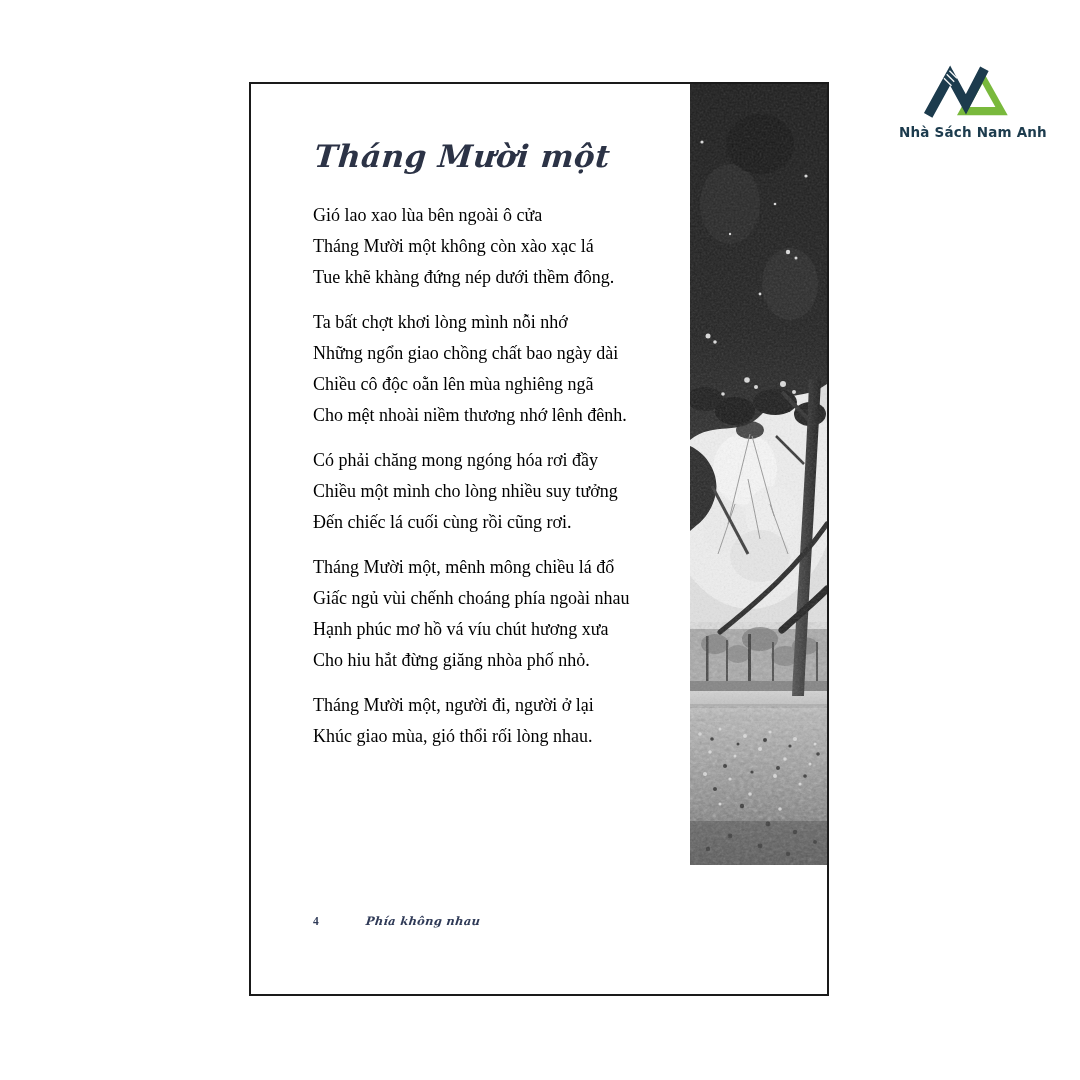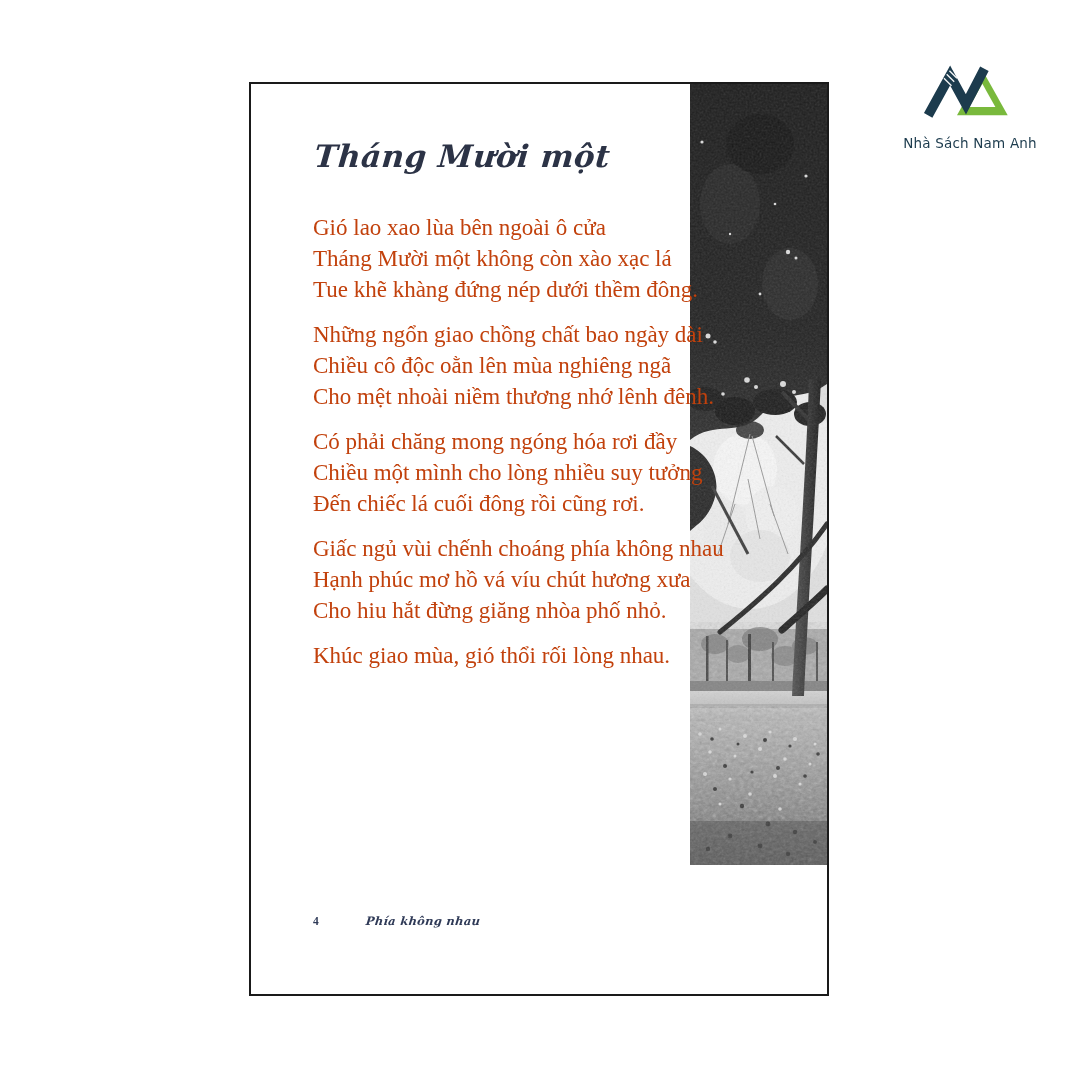"Nhà Sách Nam Anh" .brand-name { font-weight: normal -> bold; margin-top: 11px -> 0 }
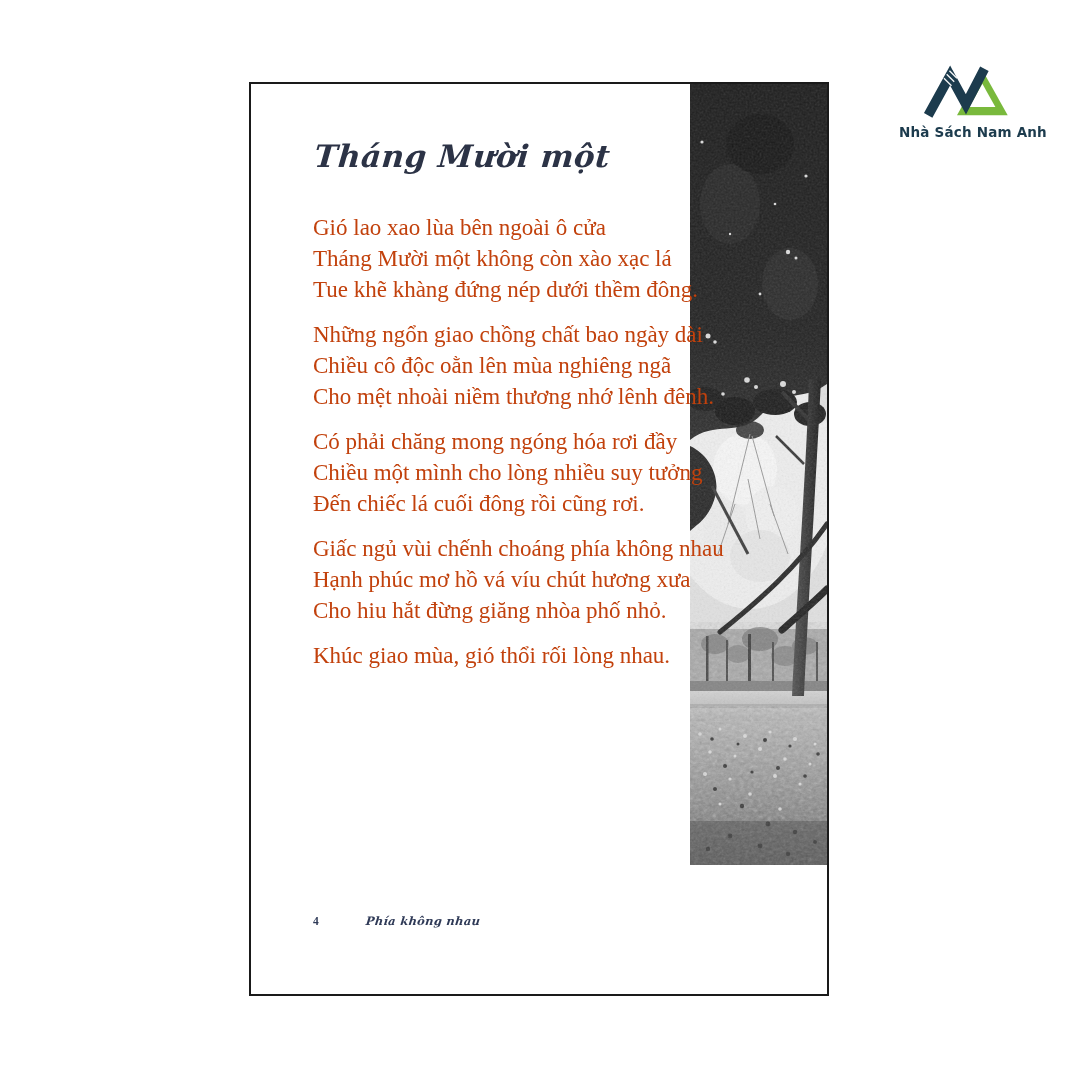"Gió lao xao lùa bên" .poem { color: #c2410c -> #000000; font-size: 23px -> 18px; top: 128px -> 116px }
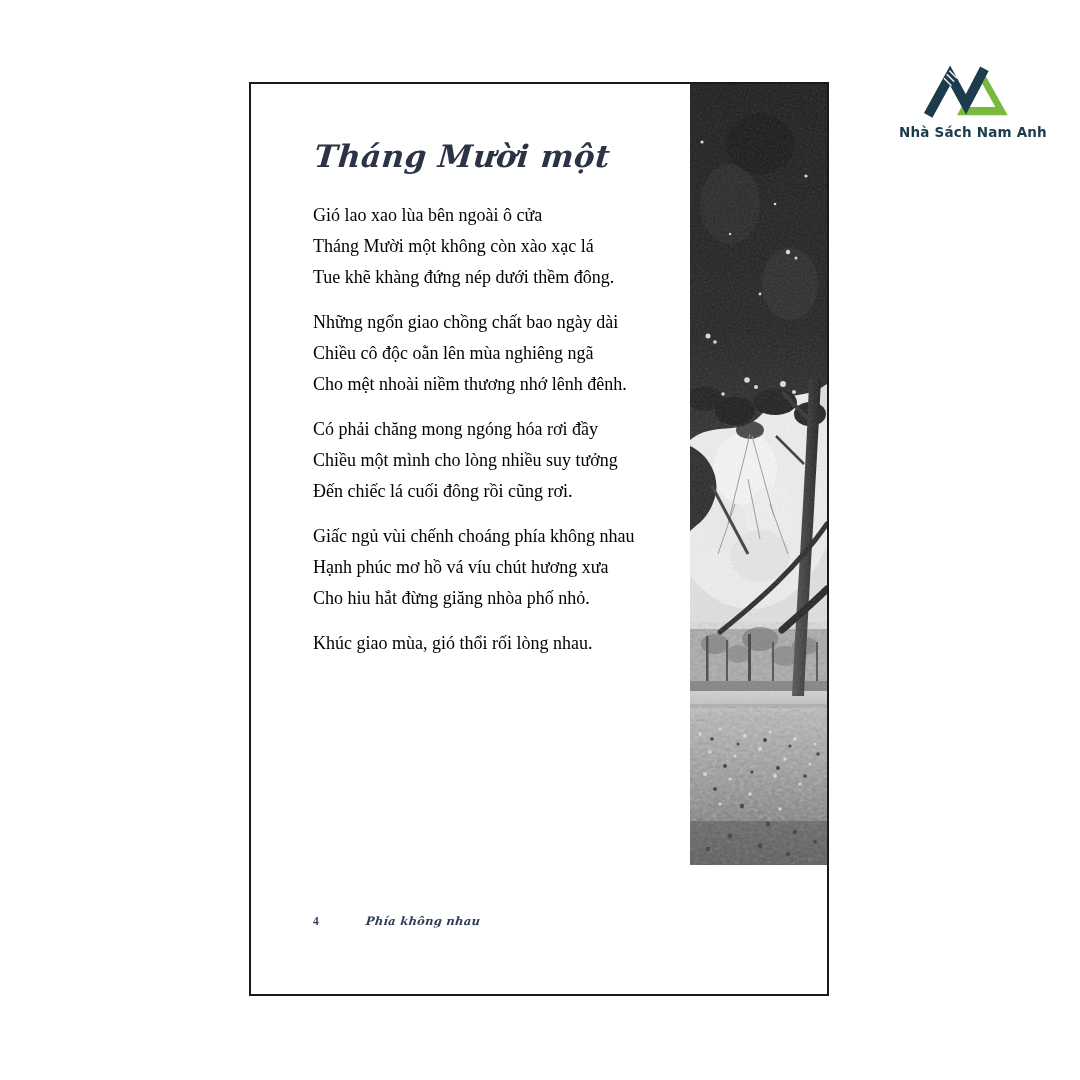"Ta bất chợt khơi lòng" div.poem-line { html: none -> <div>Ta bất chợt khơi lòng mình nỗi nhớ</div> }
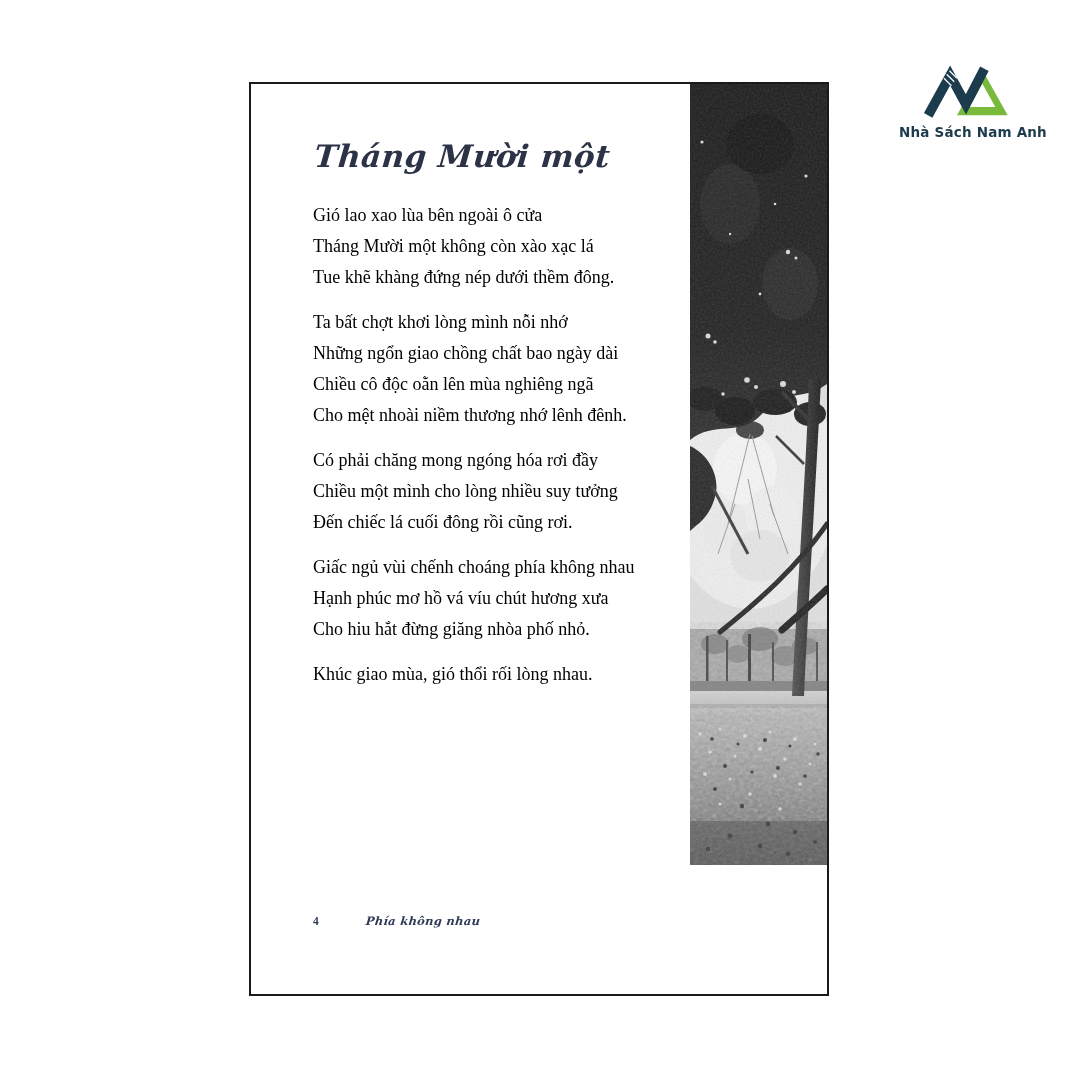"Đến chiếc lá cuối đông" div.poem-line { text: đông -> cùng }
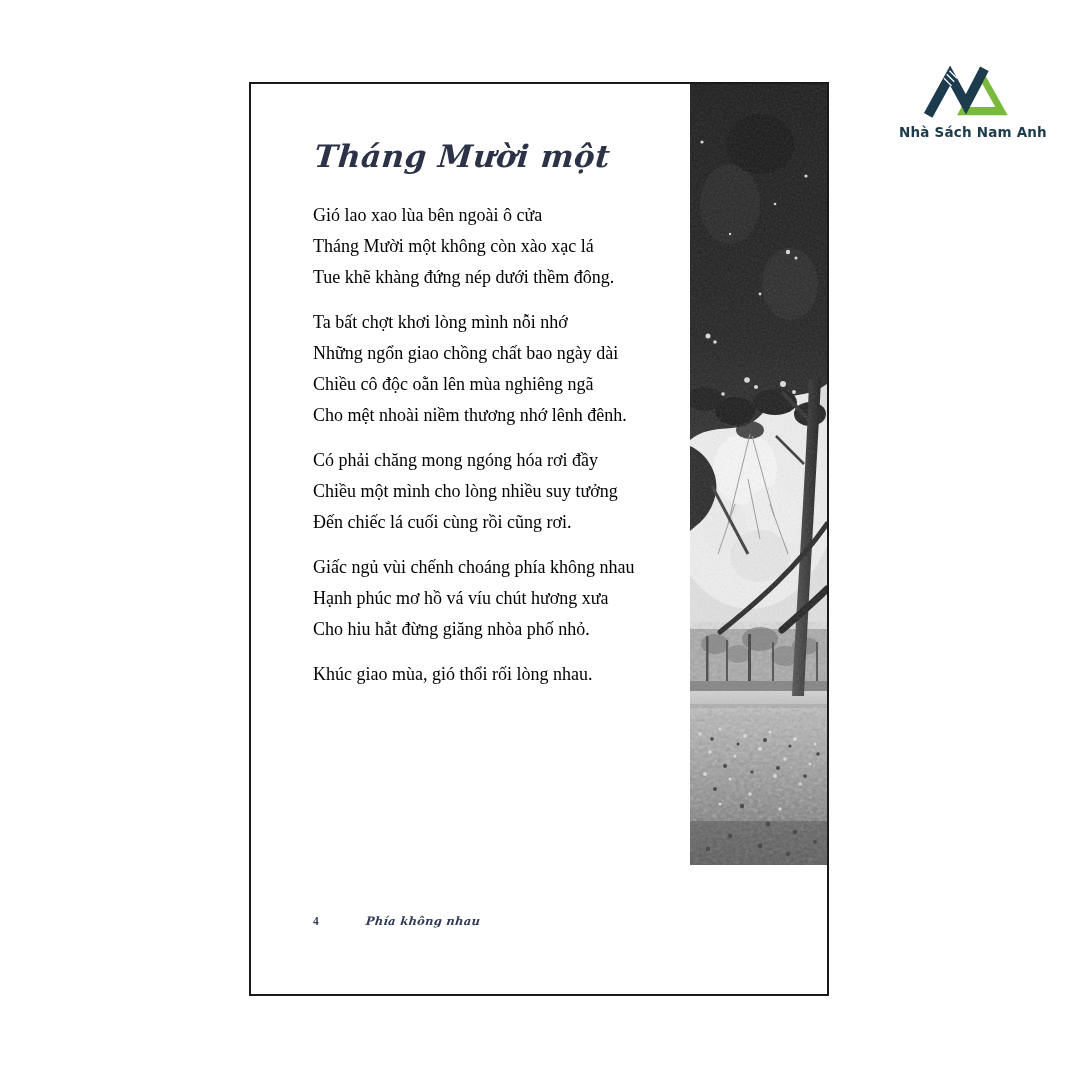"Tháng Mười một, mênh mông" div.poem-line { html: none -> <div>Tháng Mười một, mênh mông chiều lá đổ</div> }
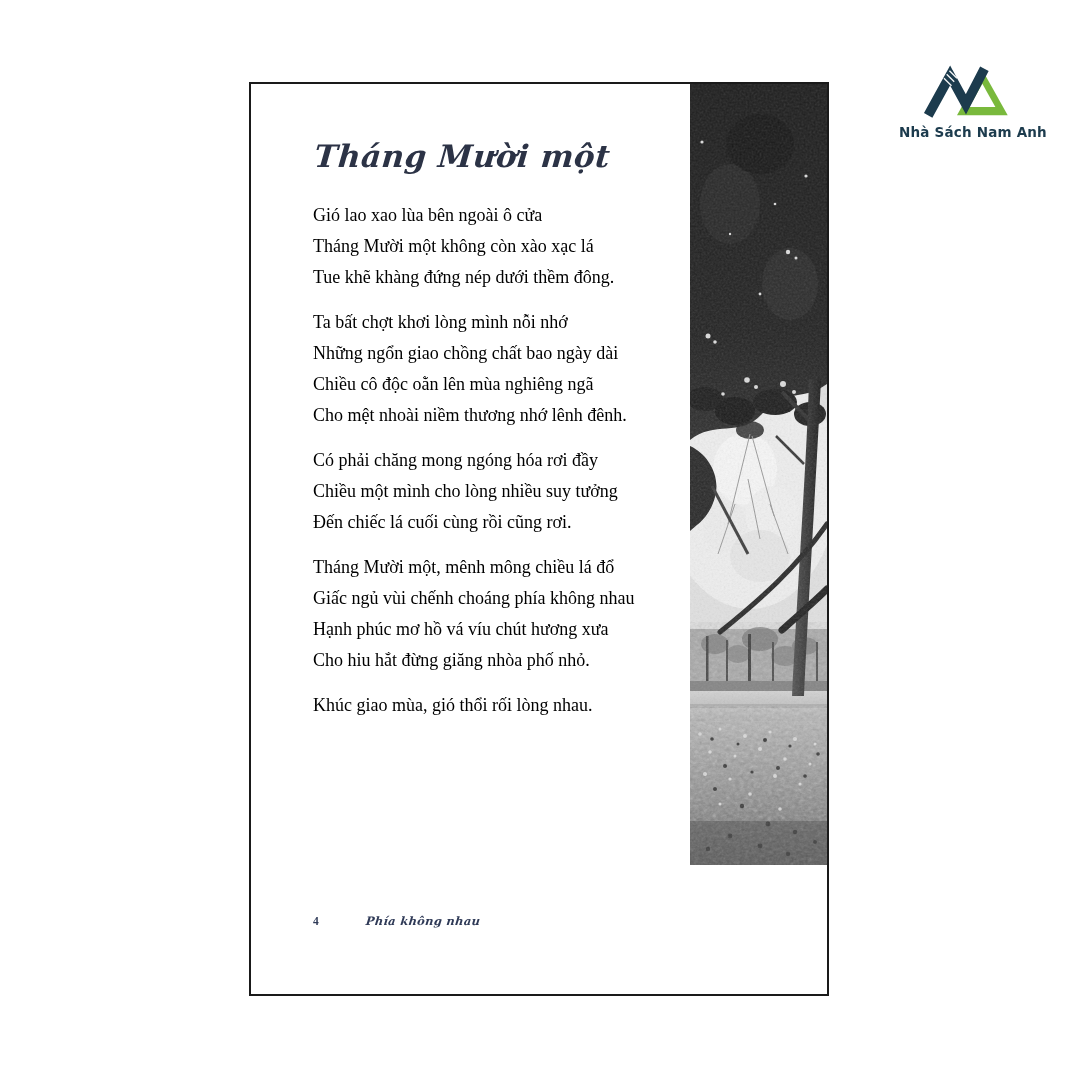"Giấc ngủ vùi chếnh choáng" div.poem-line { text: không -> ngoài }
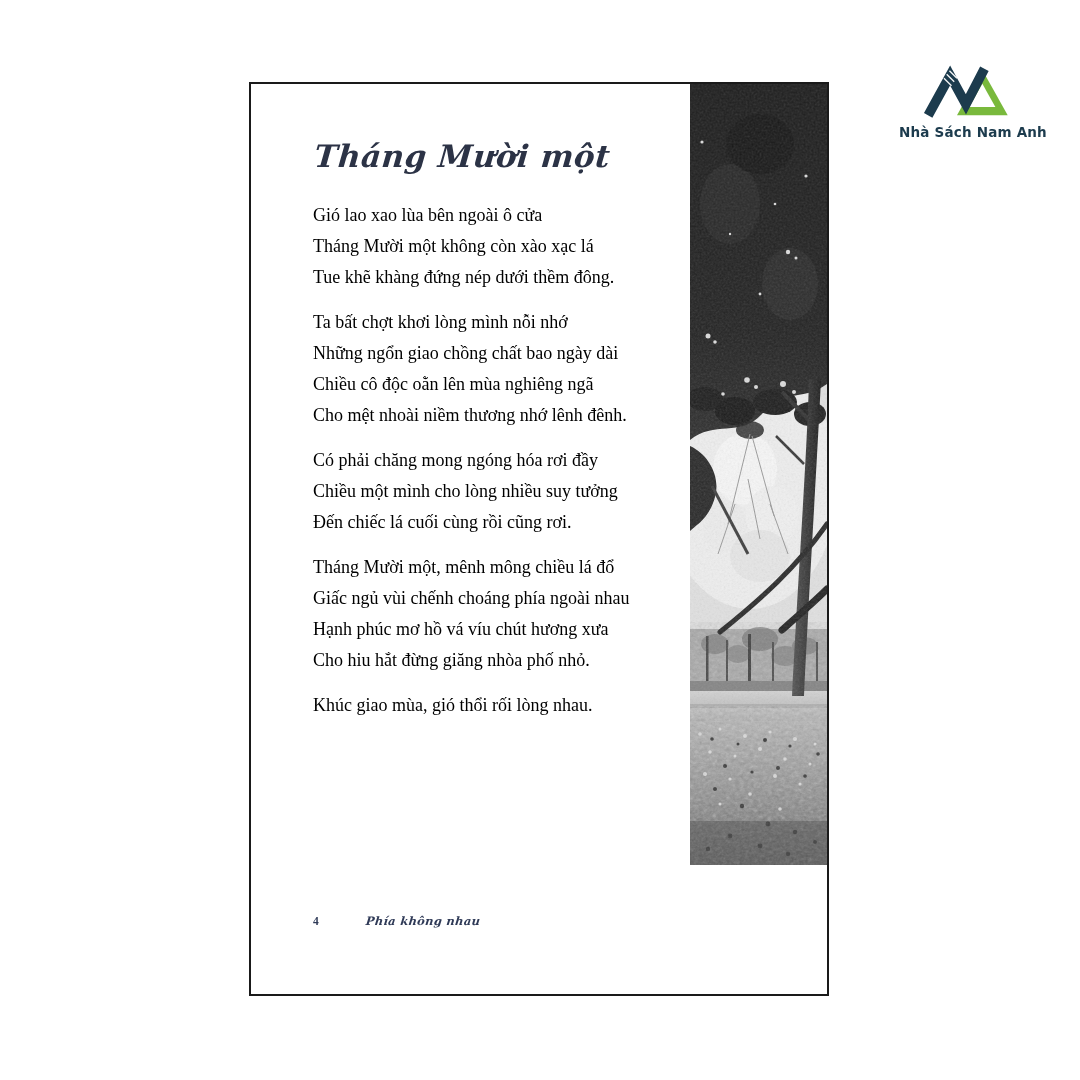"Tháng Mười một, người đi," div.poem-line { html: none -> <div>Tháng Mười một, người đi, người ở lại</div> }
